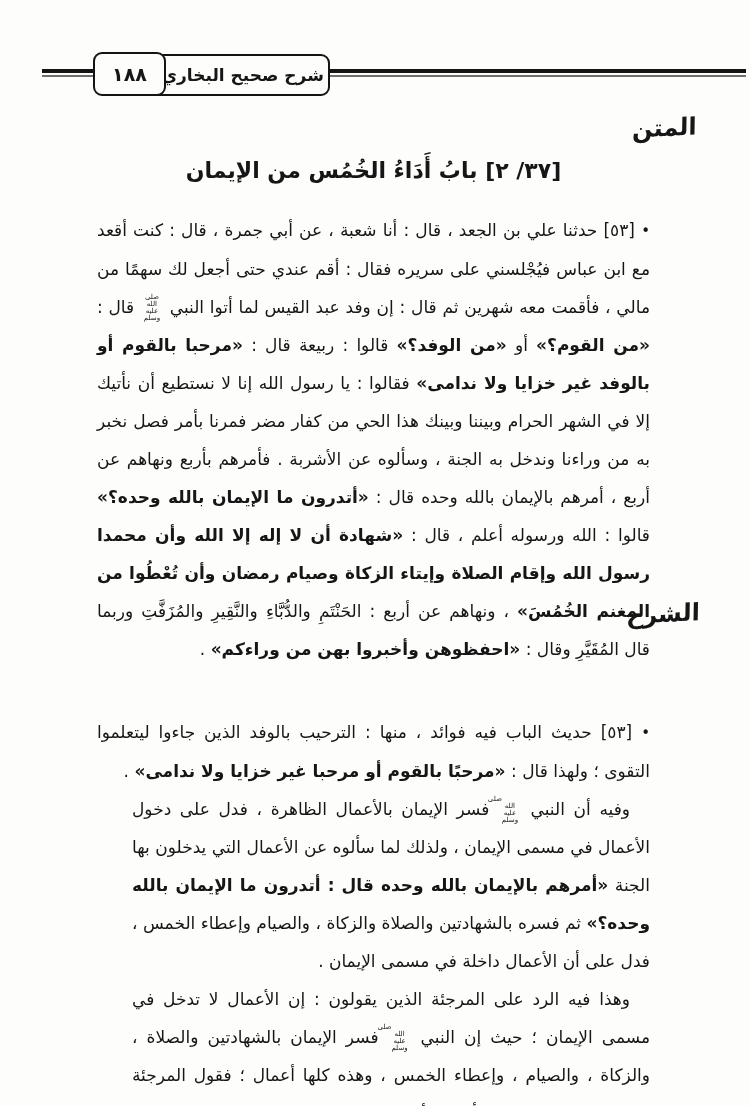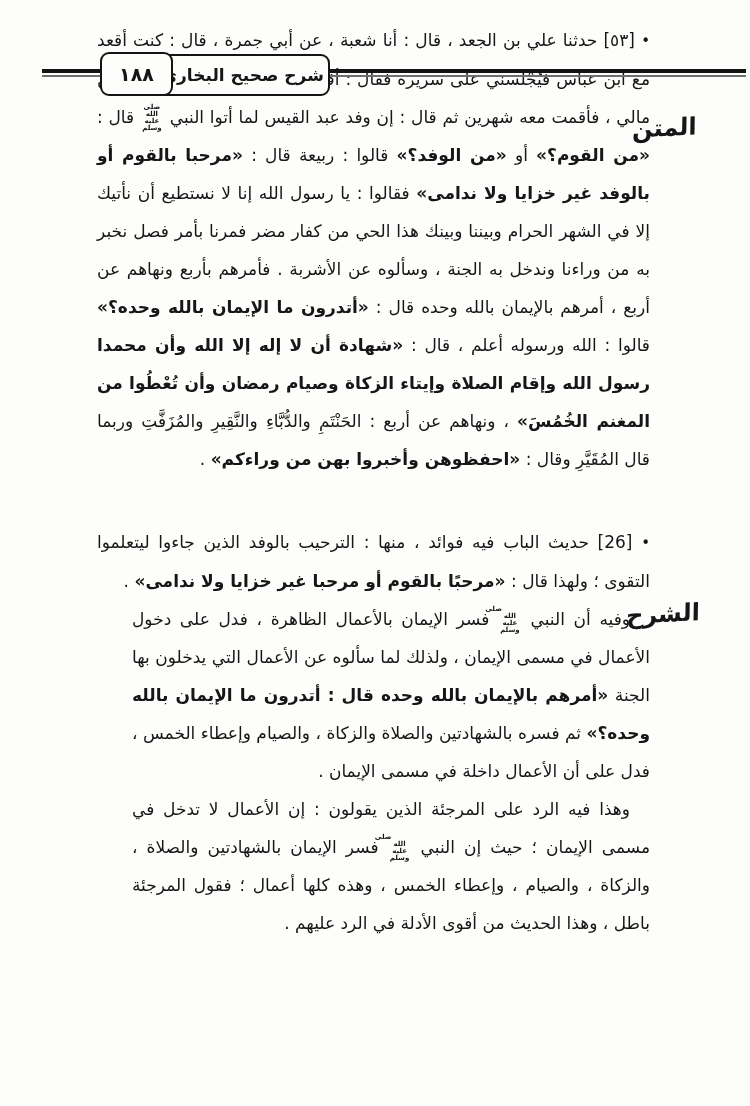"١٨٨" .pagenum-box { left: 100px -> 93px }
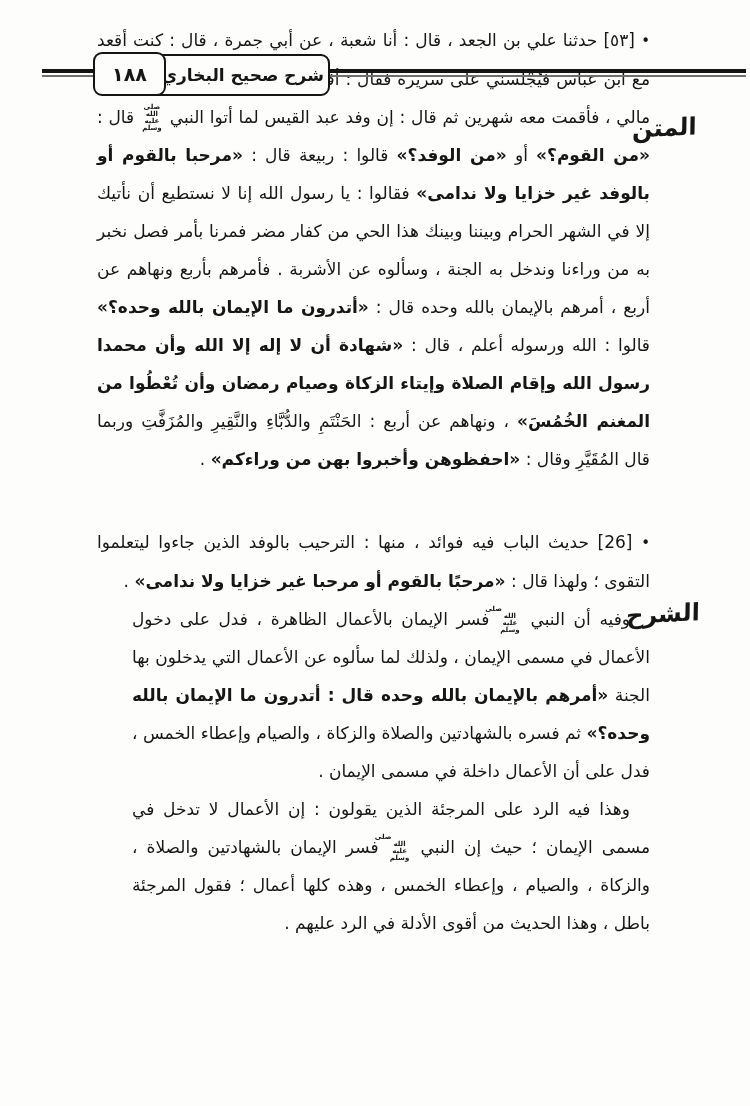"[٣٧/ ٢] بابُ أَدَاءُ الخُمُس" div.heading { html: none -> <div>[٣٧/ ٢] بابُ أَدَاءُ الخُمُس من الإيمان</div> }
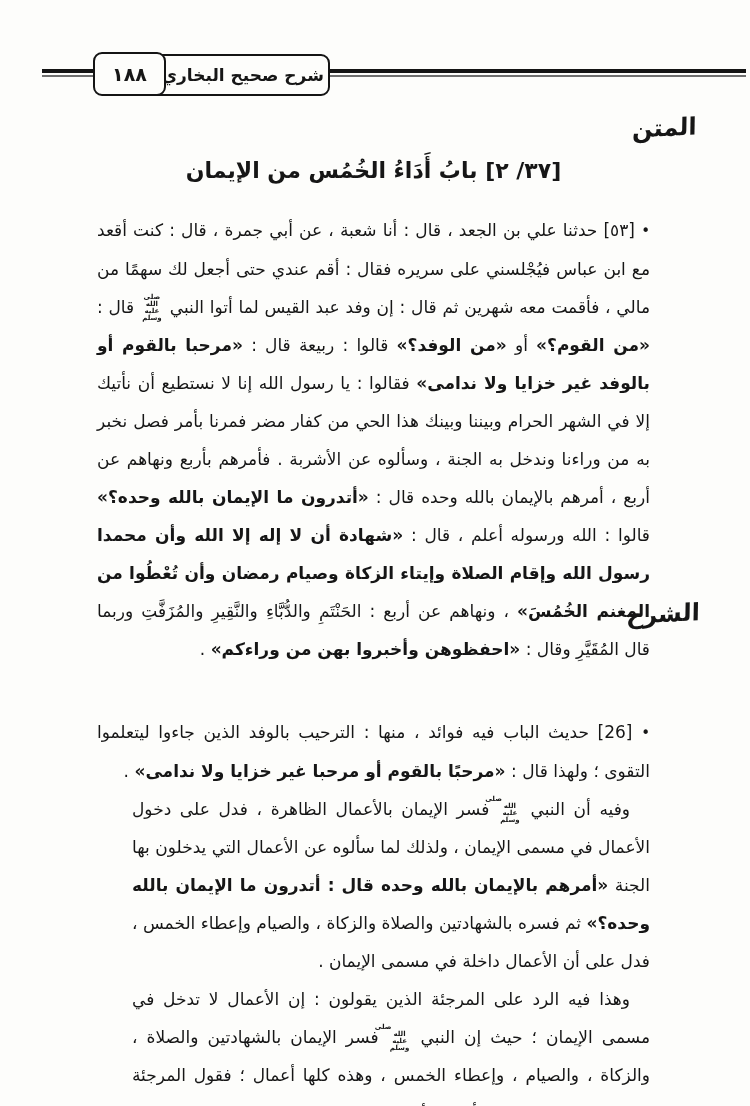"صلى الله عليه وسلم" .pbuh { font-weight: bold -> normal }
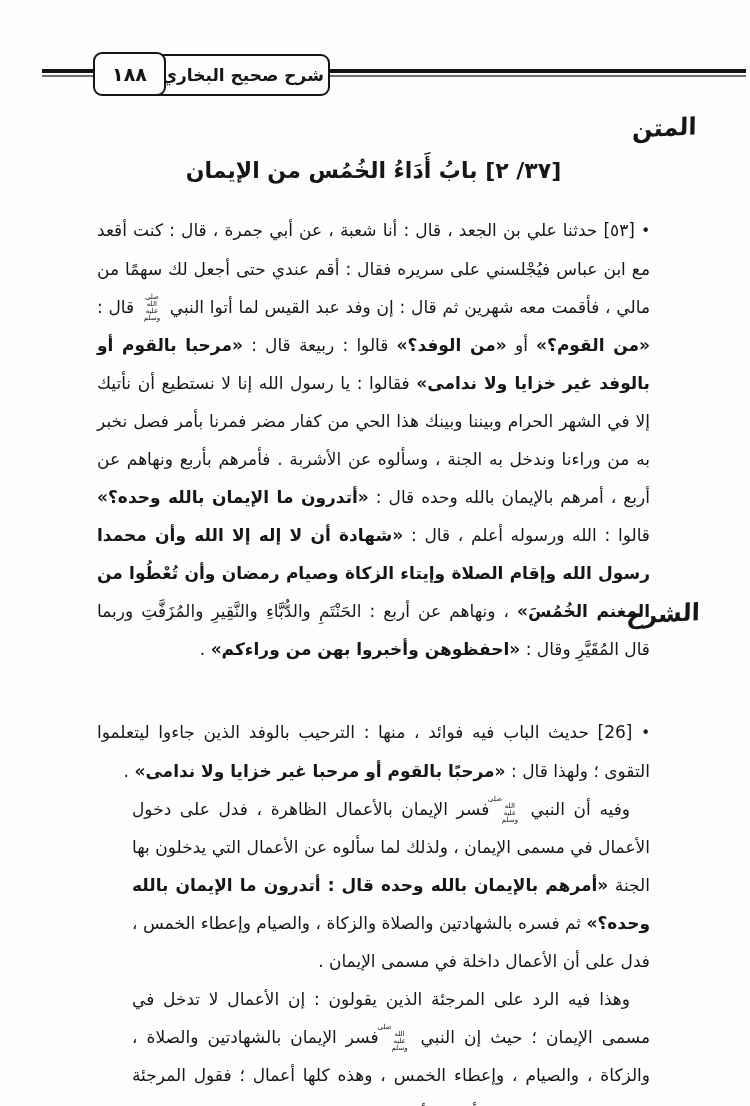"[26] حديث الباب فيه فوائد" span { text: 26 -> ٥٣ }
